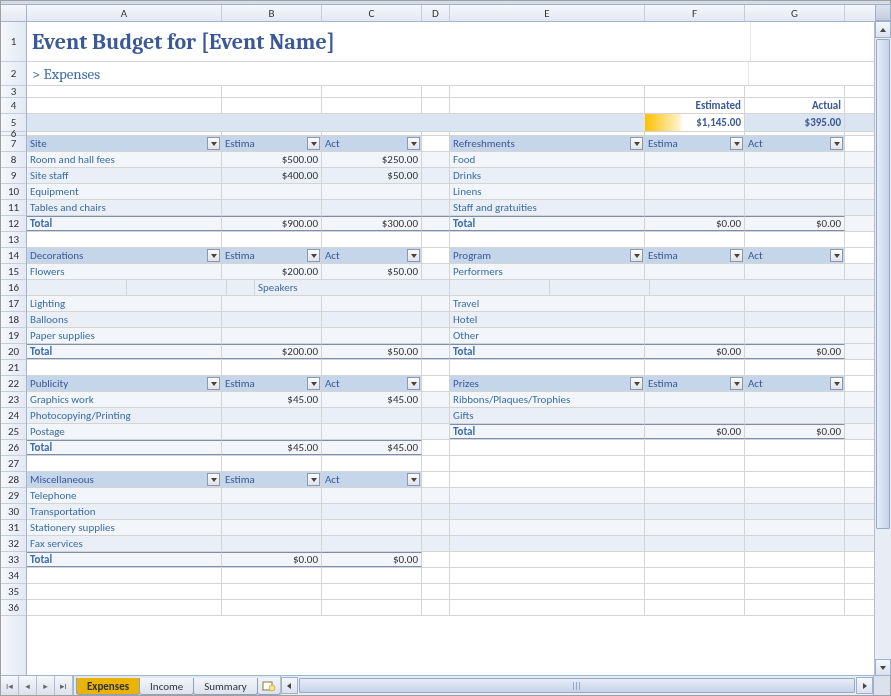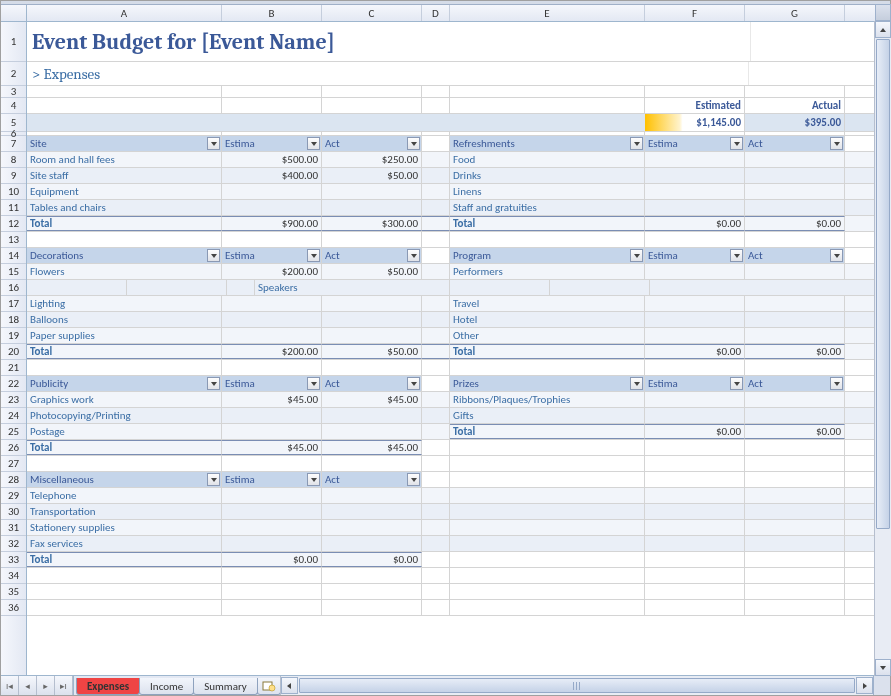"Expenses" .sheet-tab.active { background: #ef4444 -> #eab308 }
